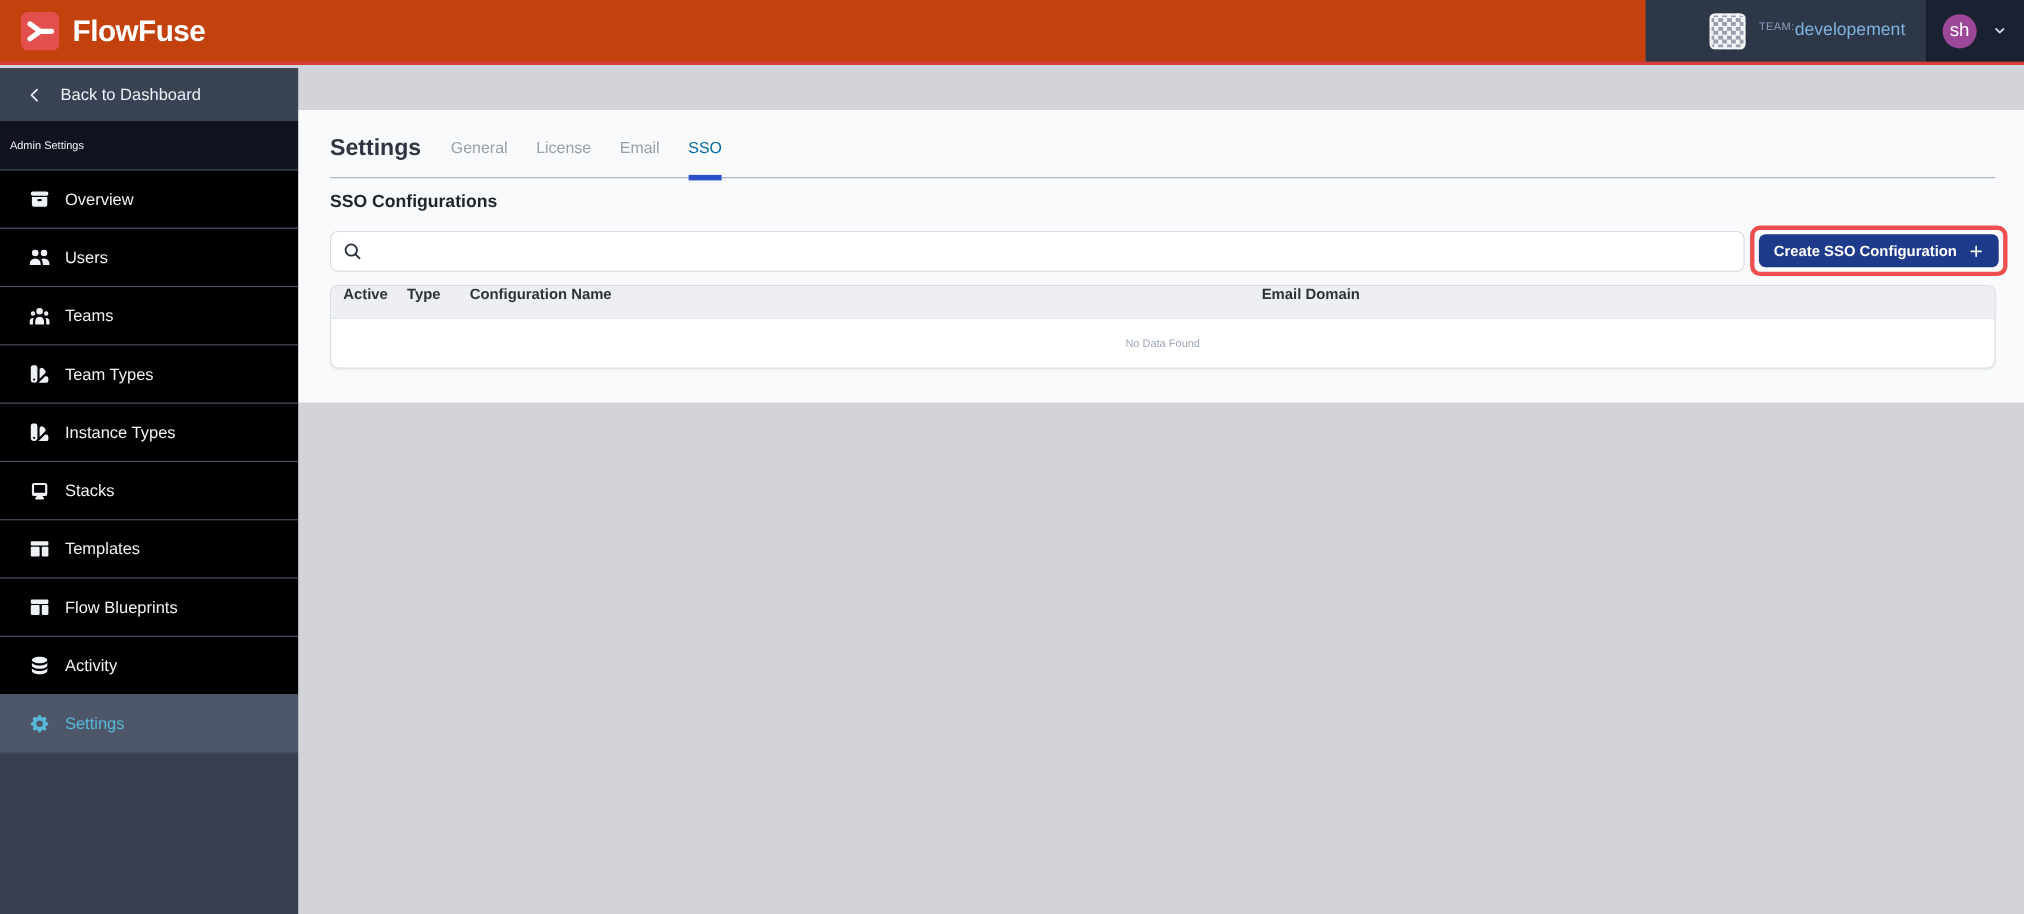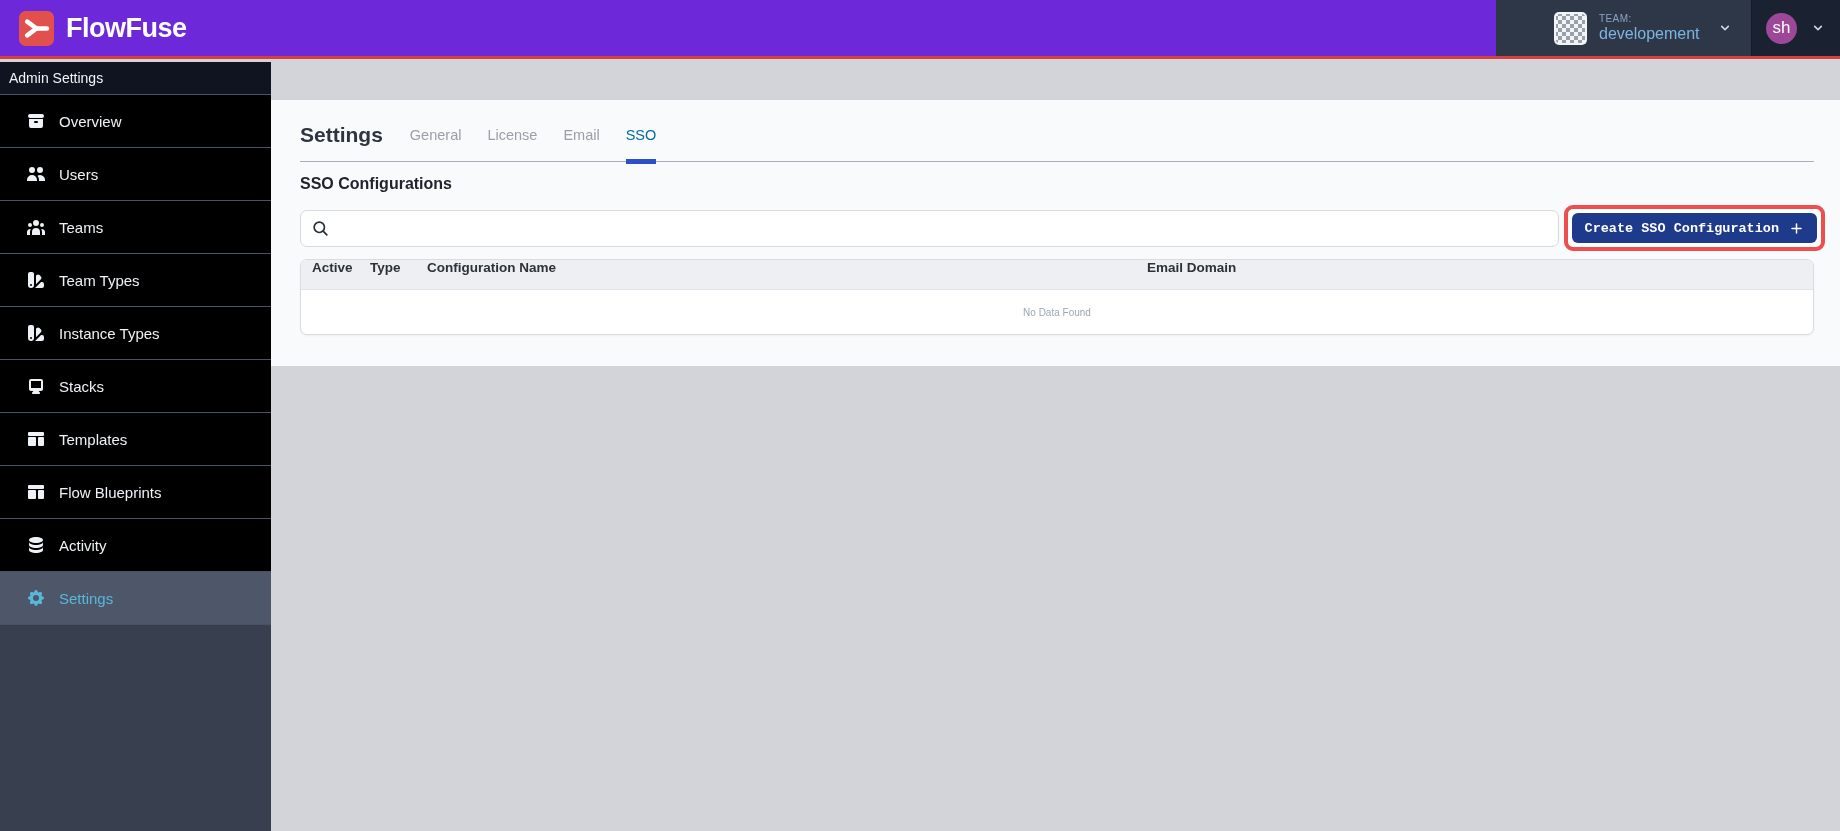"FlowFuse" .topbar { background: #6d28d9 -> #c2410c }
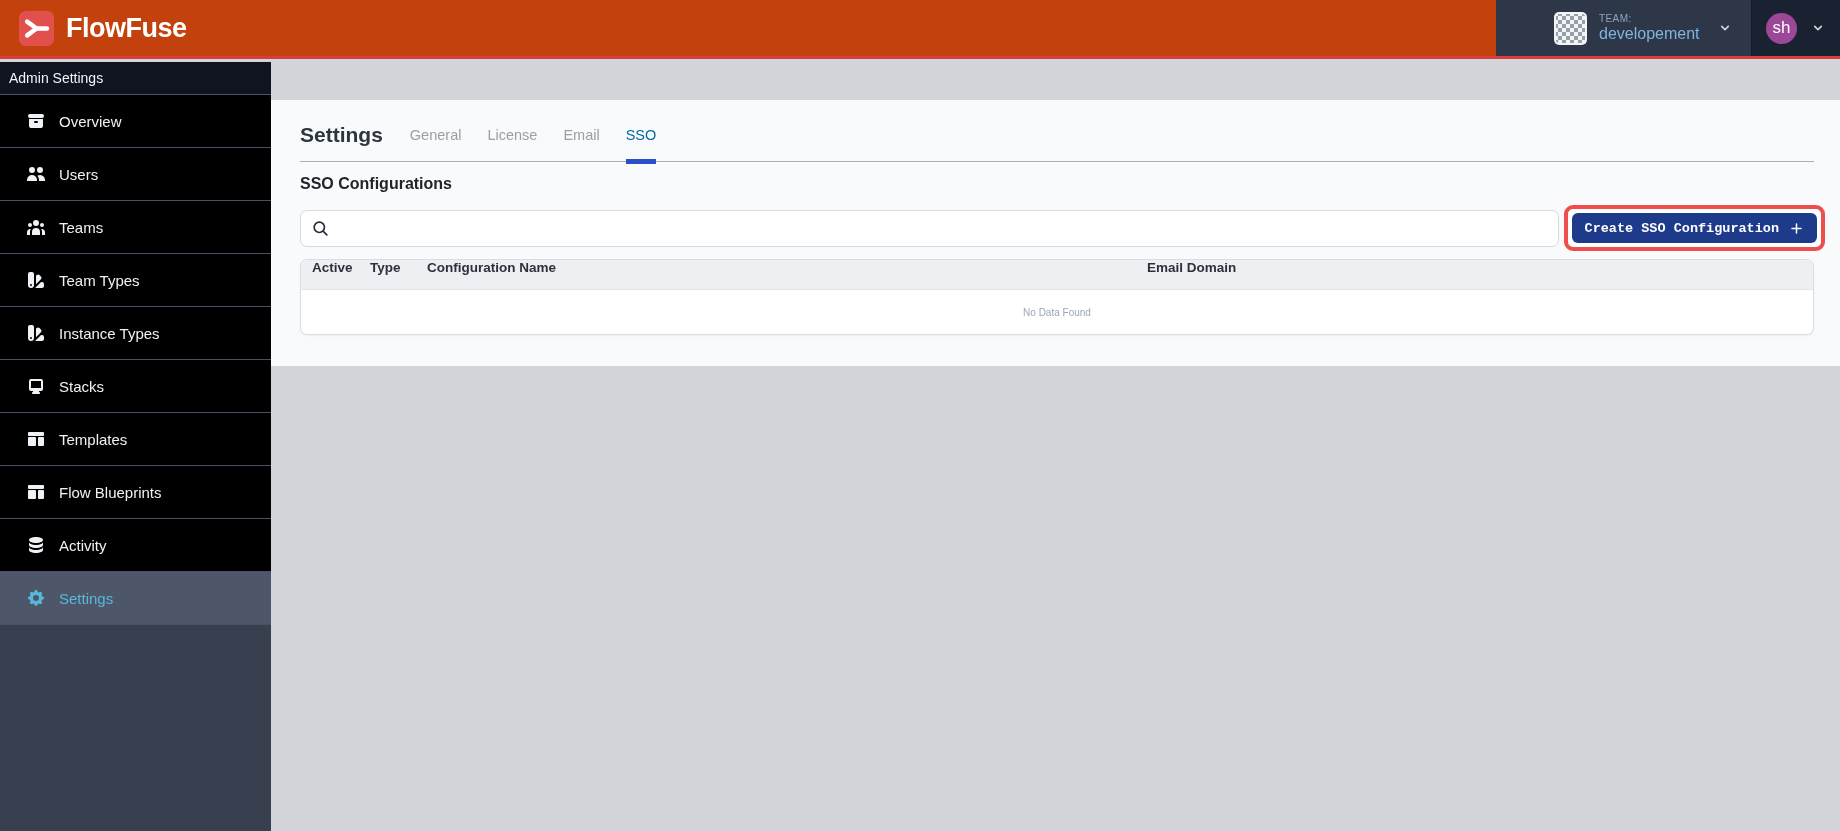"TEAM:" .team-text { flex-direction: column -> row }
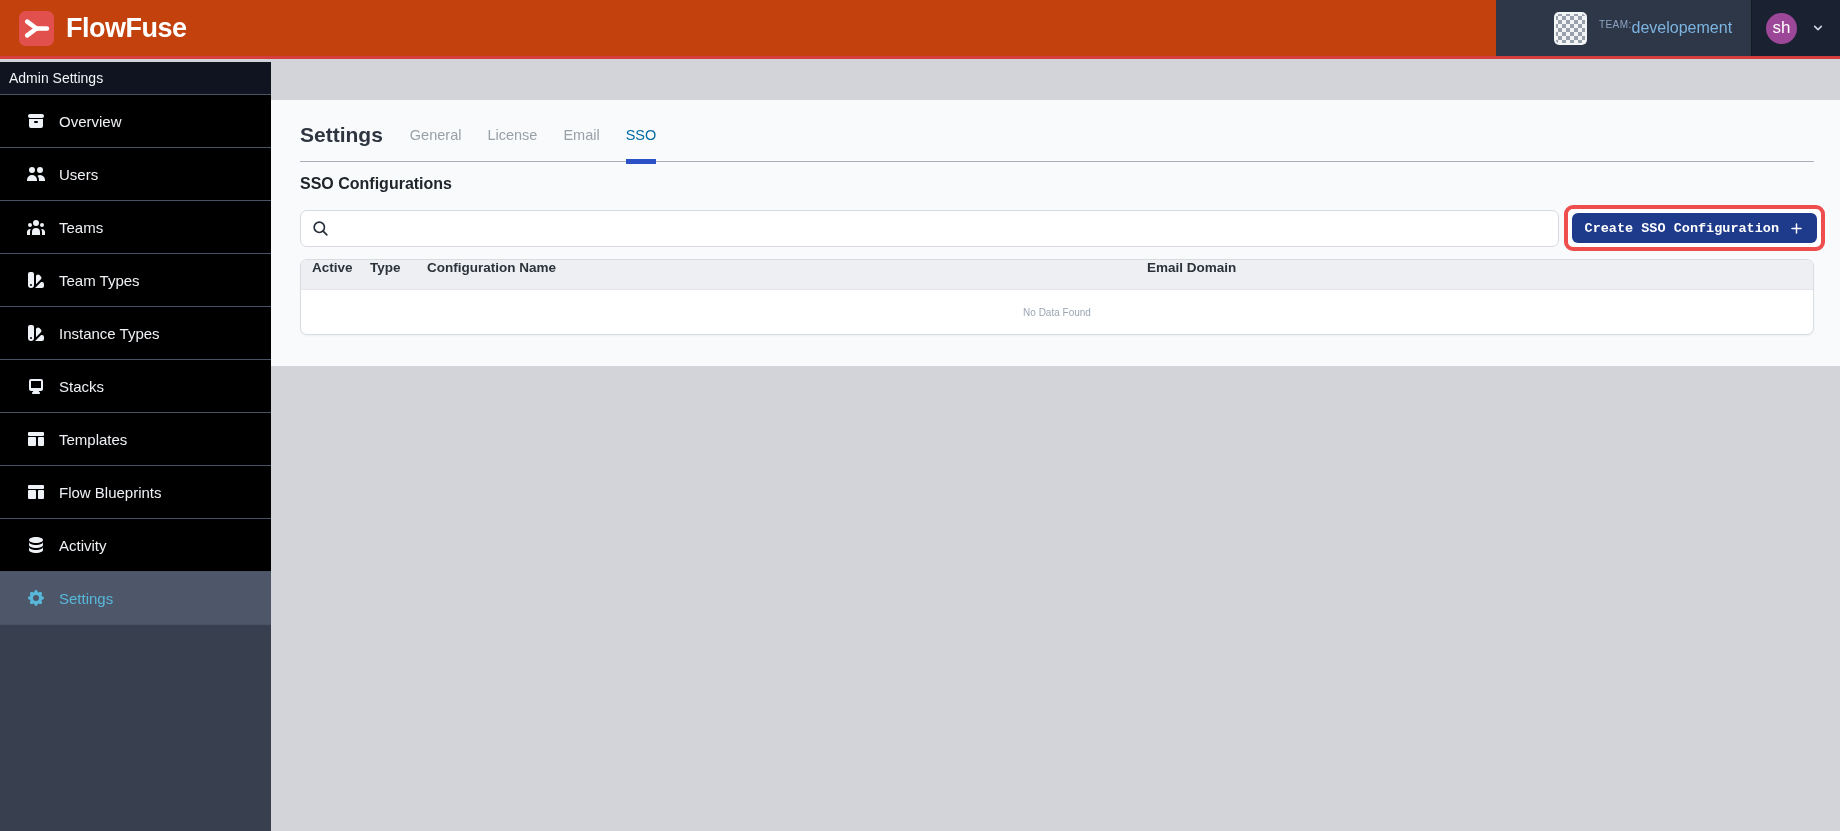"Back to Dashboard" div.back-row { html: none -> <div> <svg> <path></path> </svg> <span>Back to Dashboard</span> </div> }
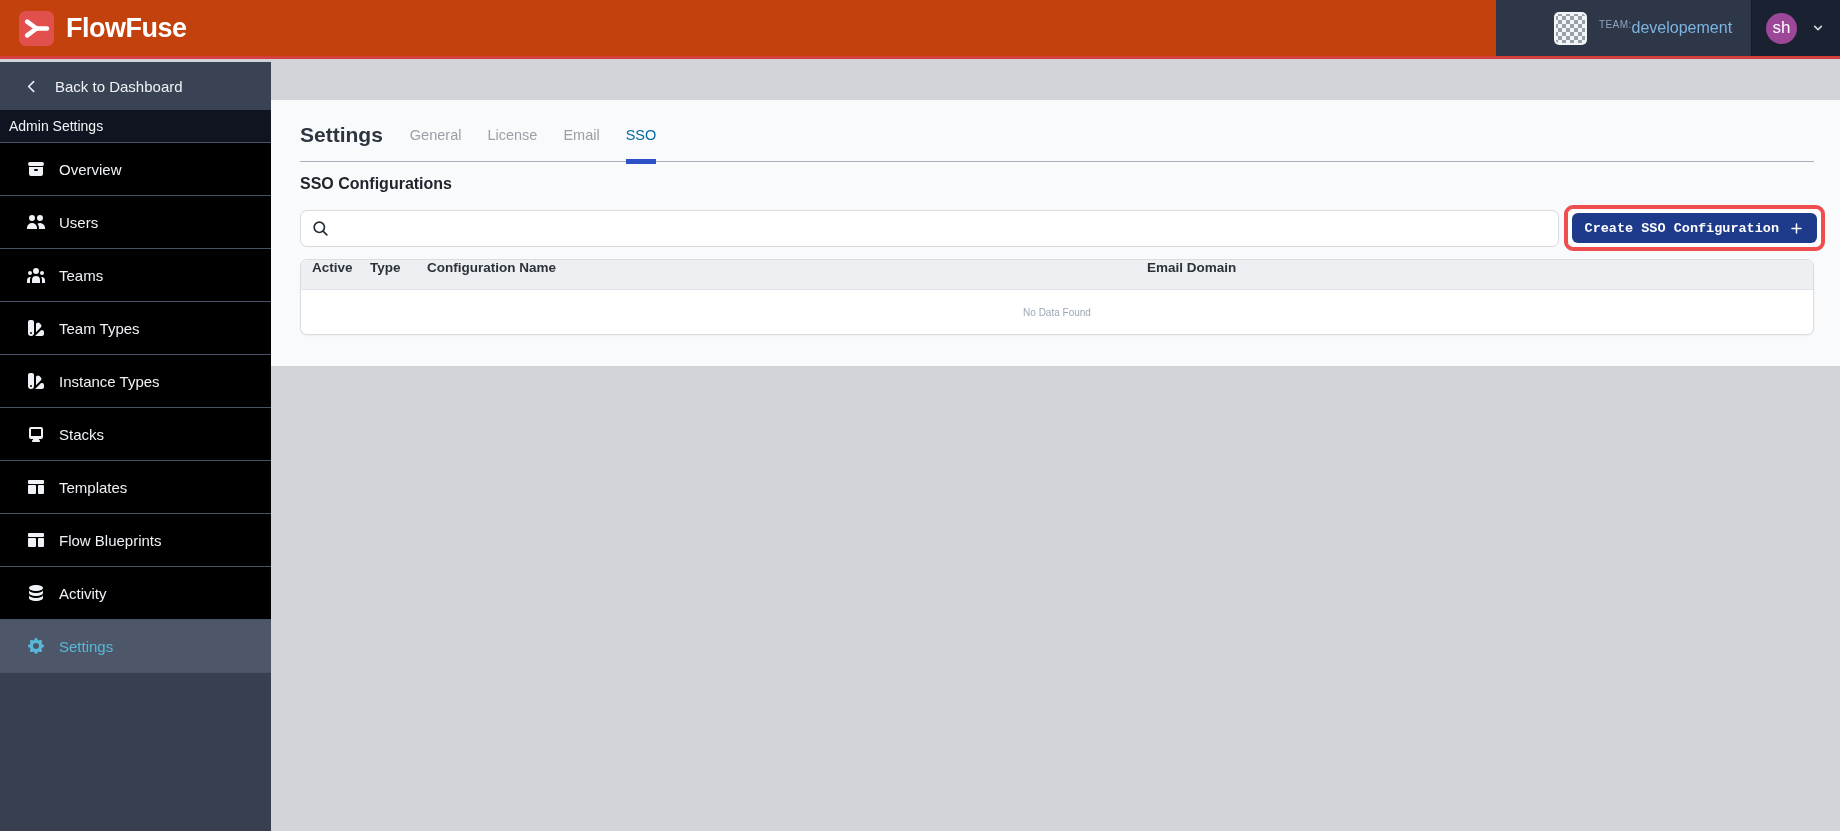"Admin Settings" .section-label { font-size: 14px -> 10px; height: 32px -> 44px }
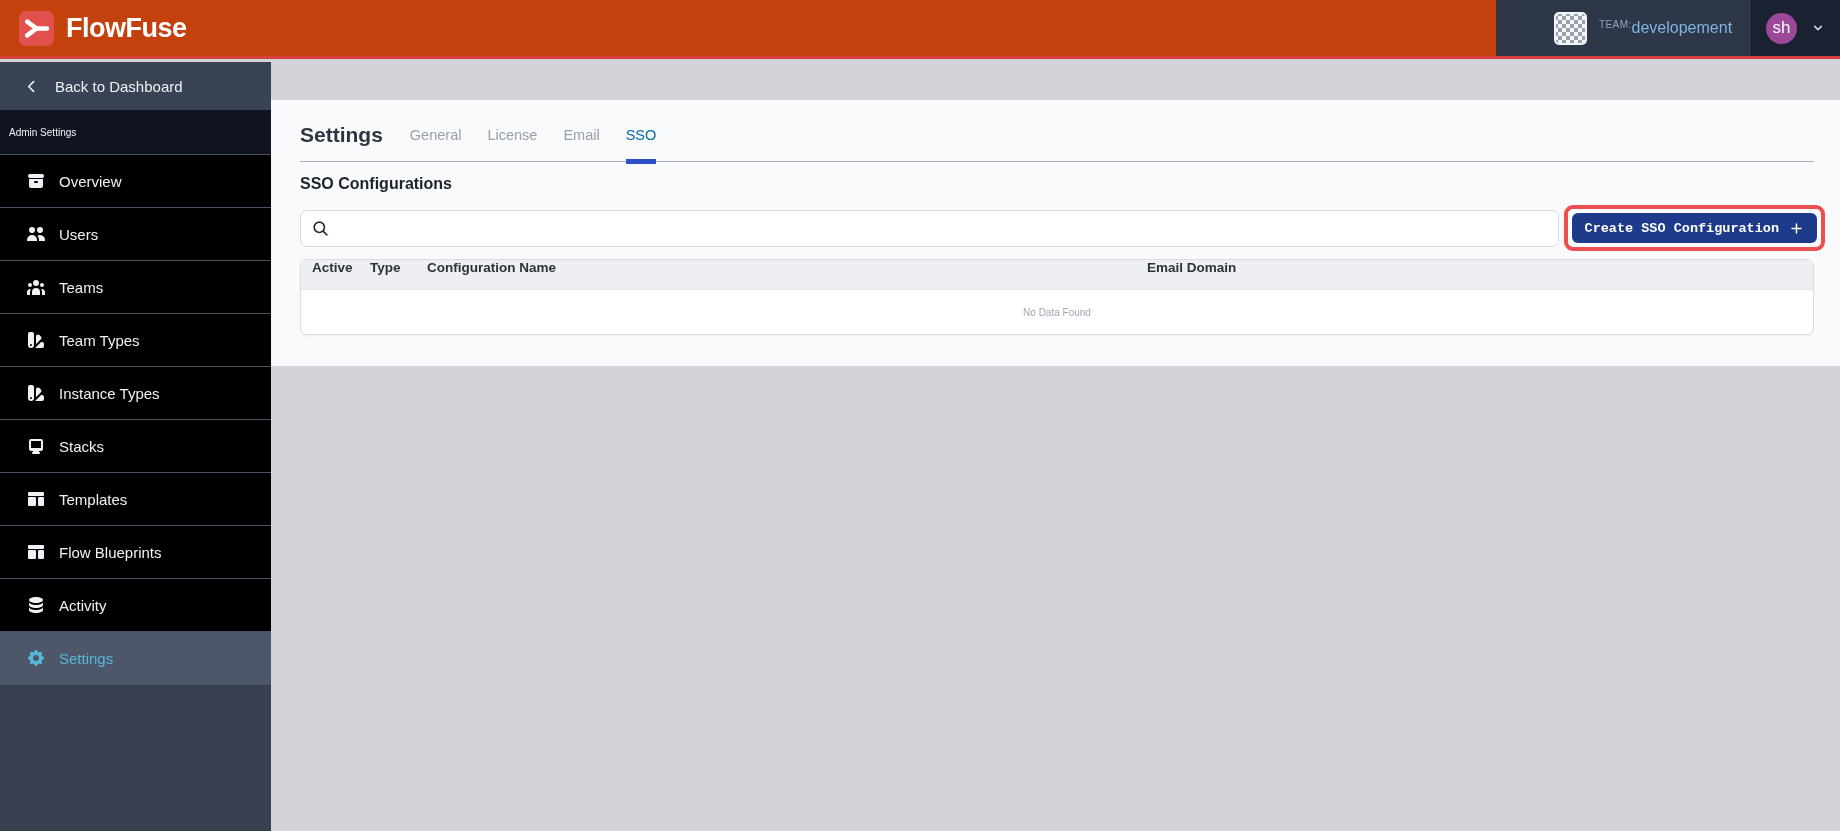"Create SSO Configuration" .annotation { font-family: Liberation Mono, monospace -> none }
